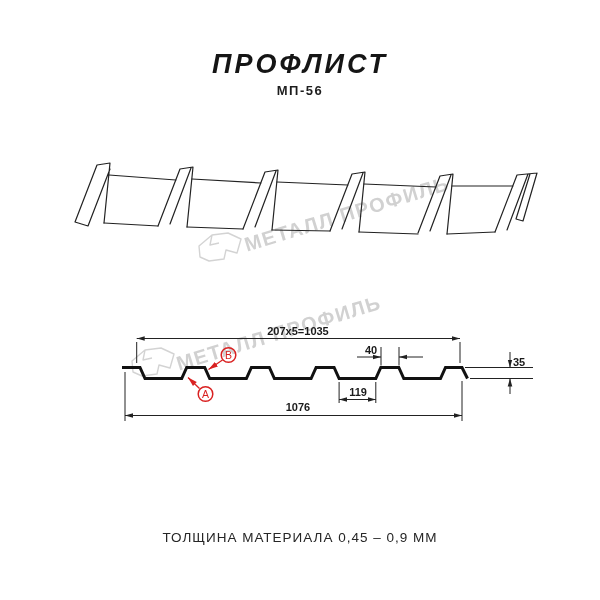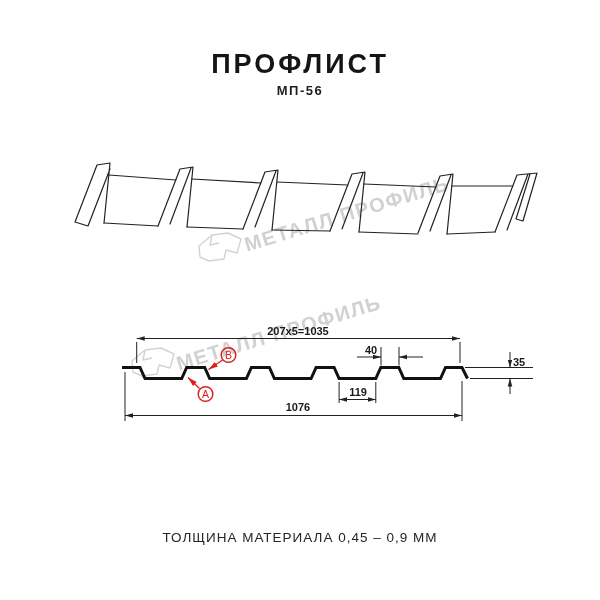"ПРОФЛИСТ" .title { font-style: none -> italic }
